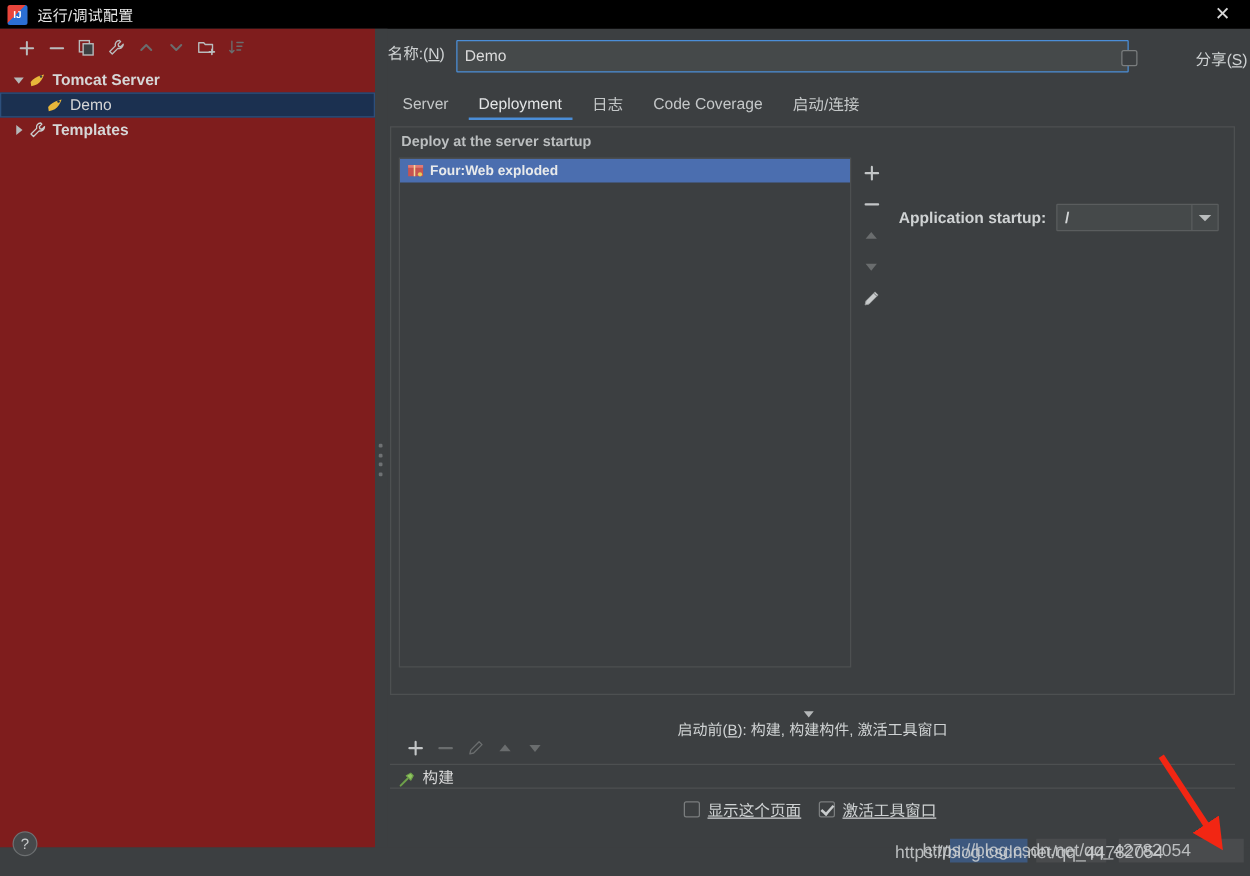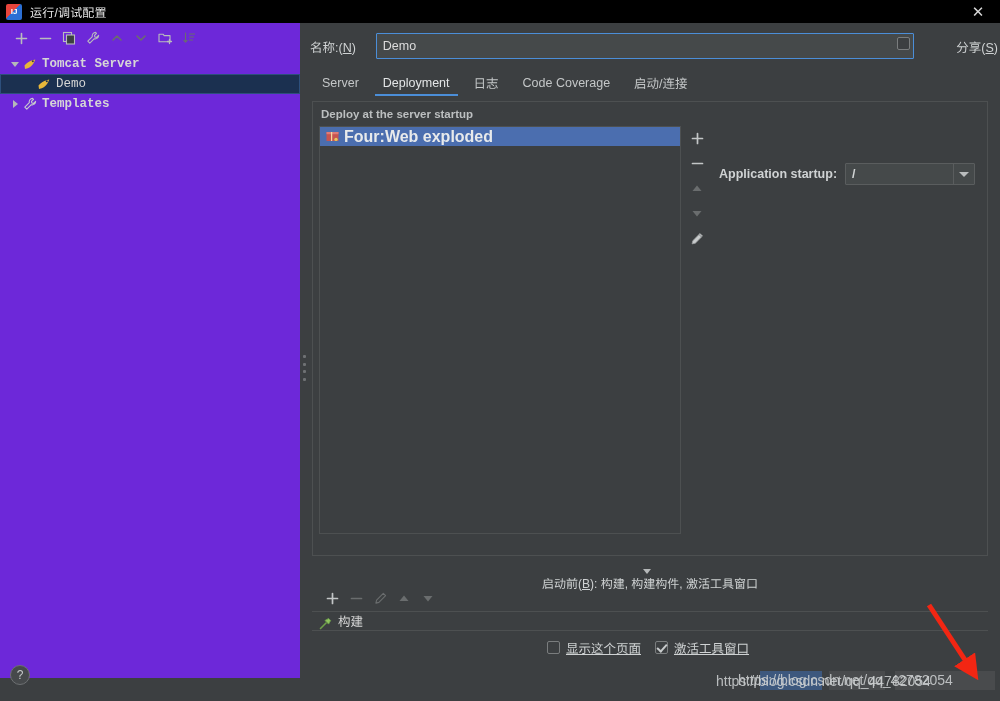"名称:(N)" .name-row { align-items: center -> none; gap: 11px -> none }
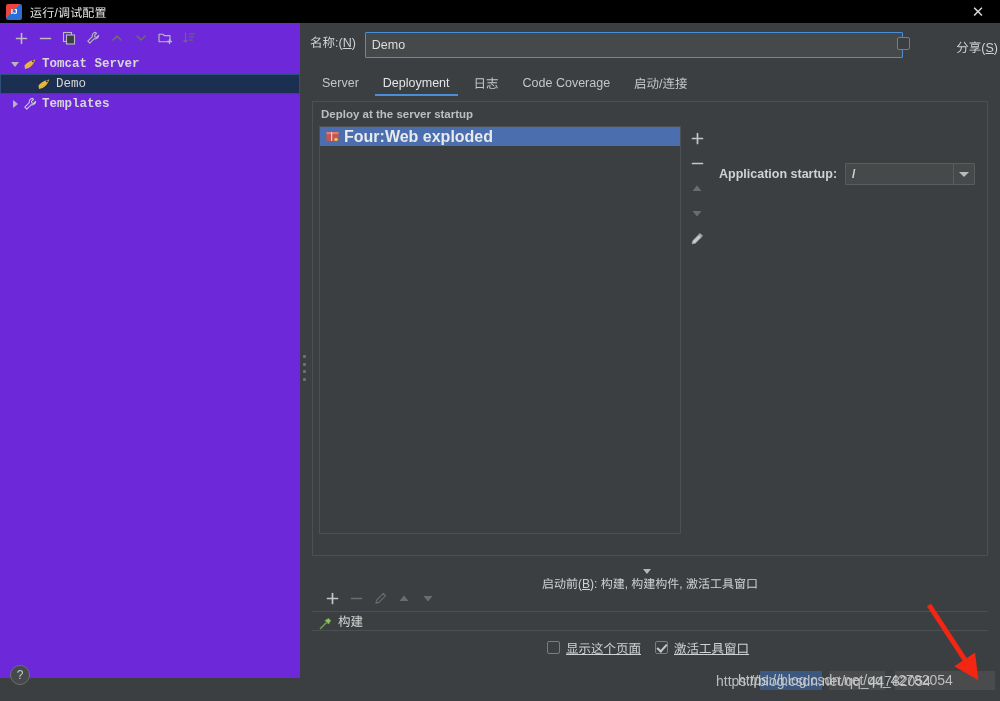"分享(S)" .share-box { align-items: flex-start -> center }
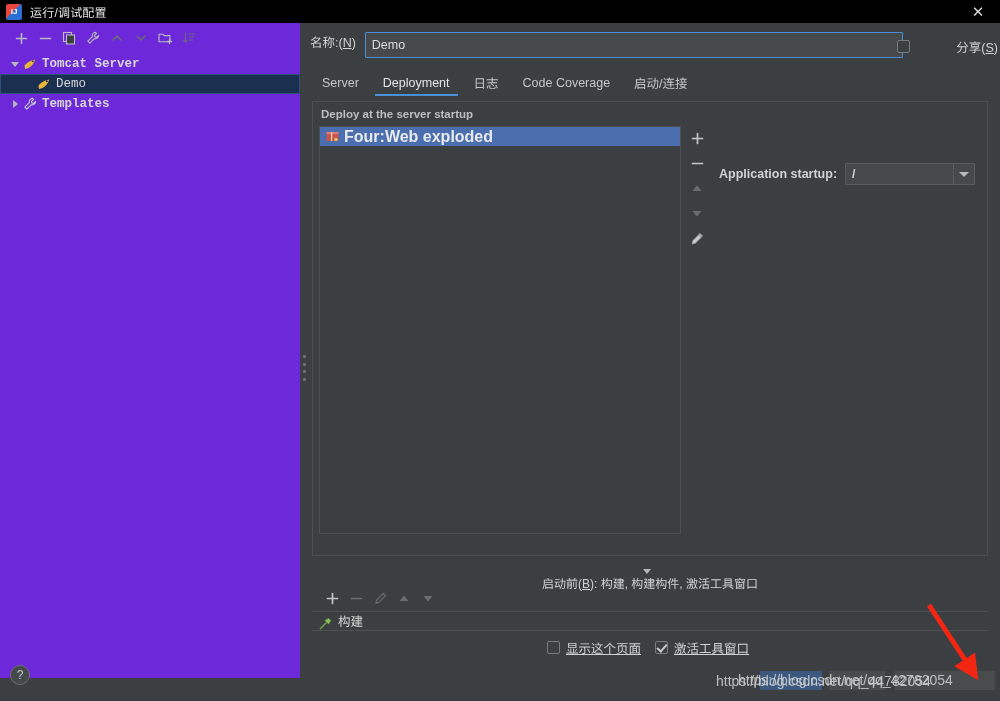"Tomcat Server" .leftpane { background: #6d28d9 -> #7f1d1d; font-family: Liberation Mono, monospace -> none }
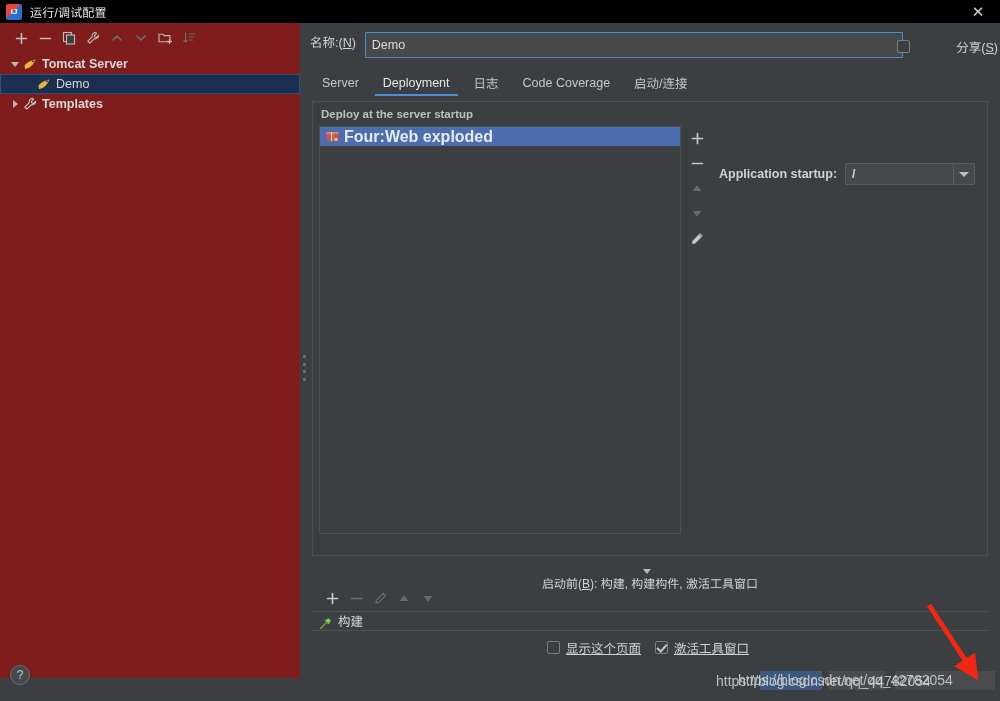"Four:Web exploded" .dep-item .di-label { font-size: 16px -> 11px }
